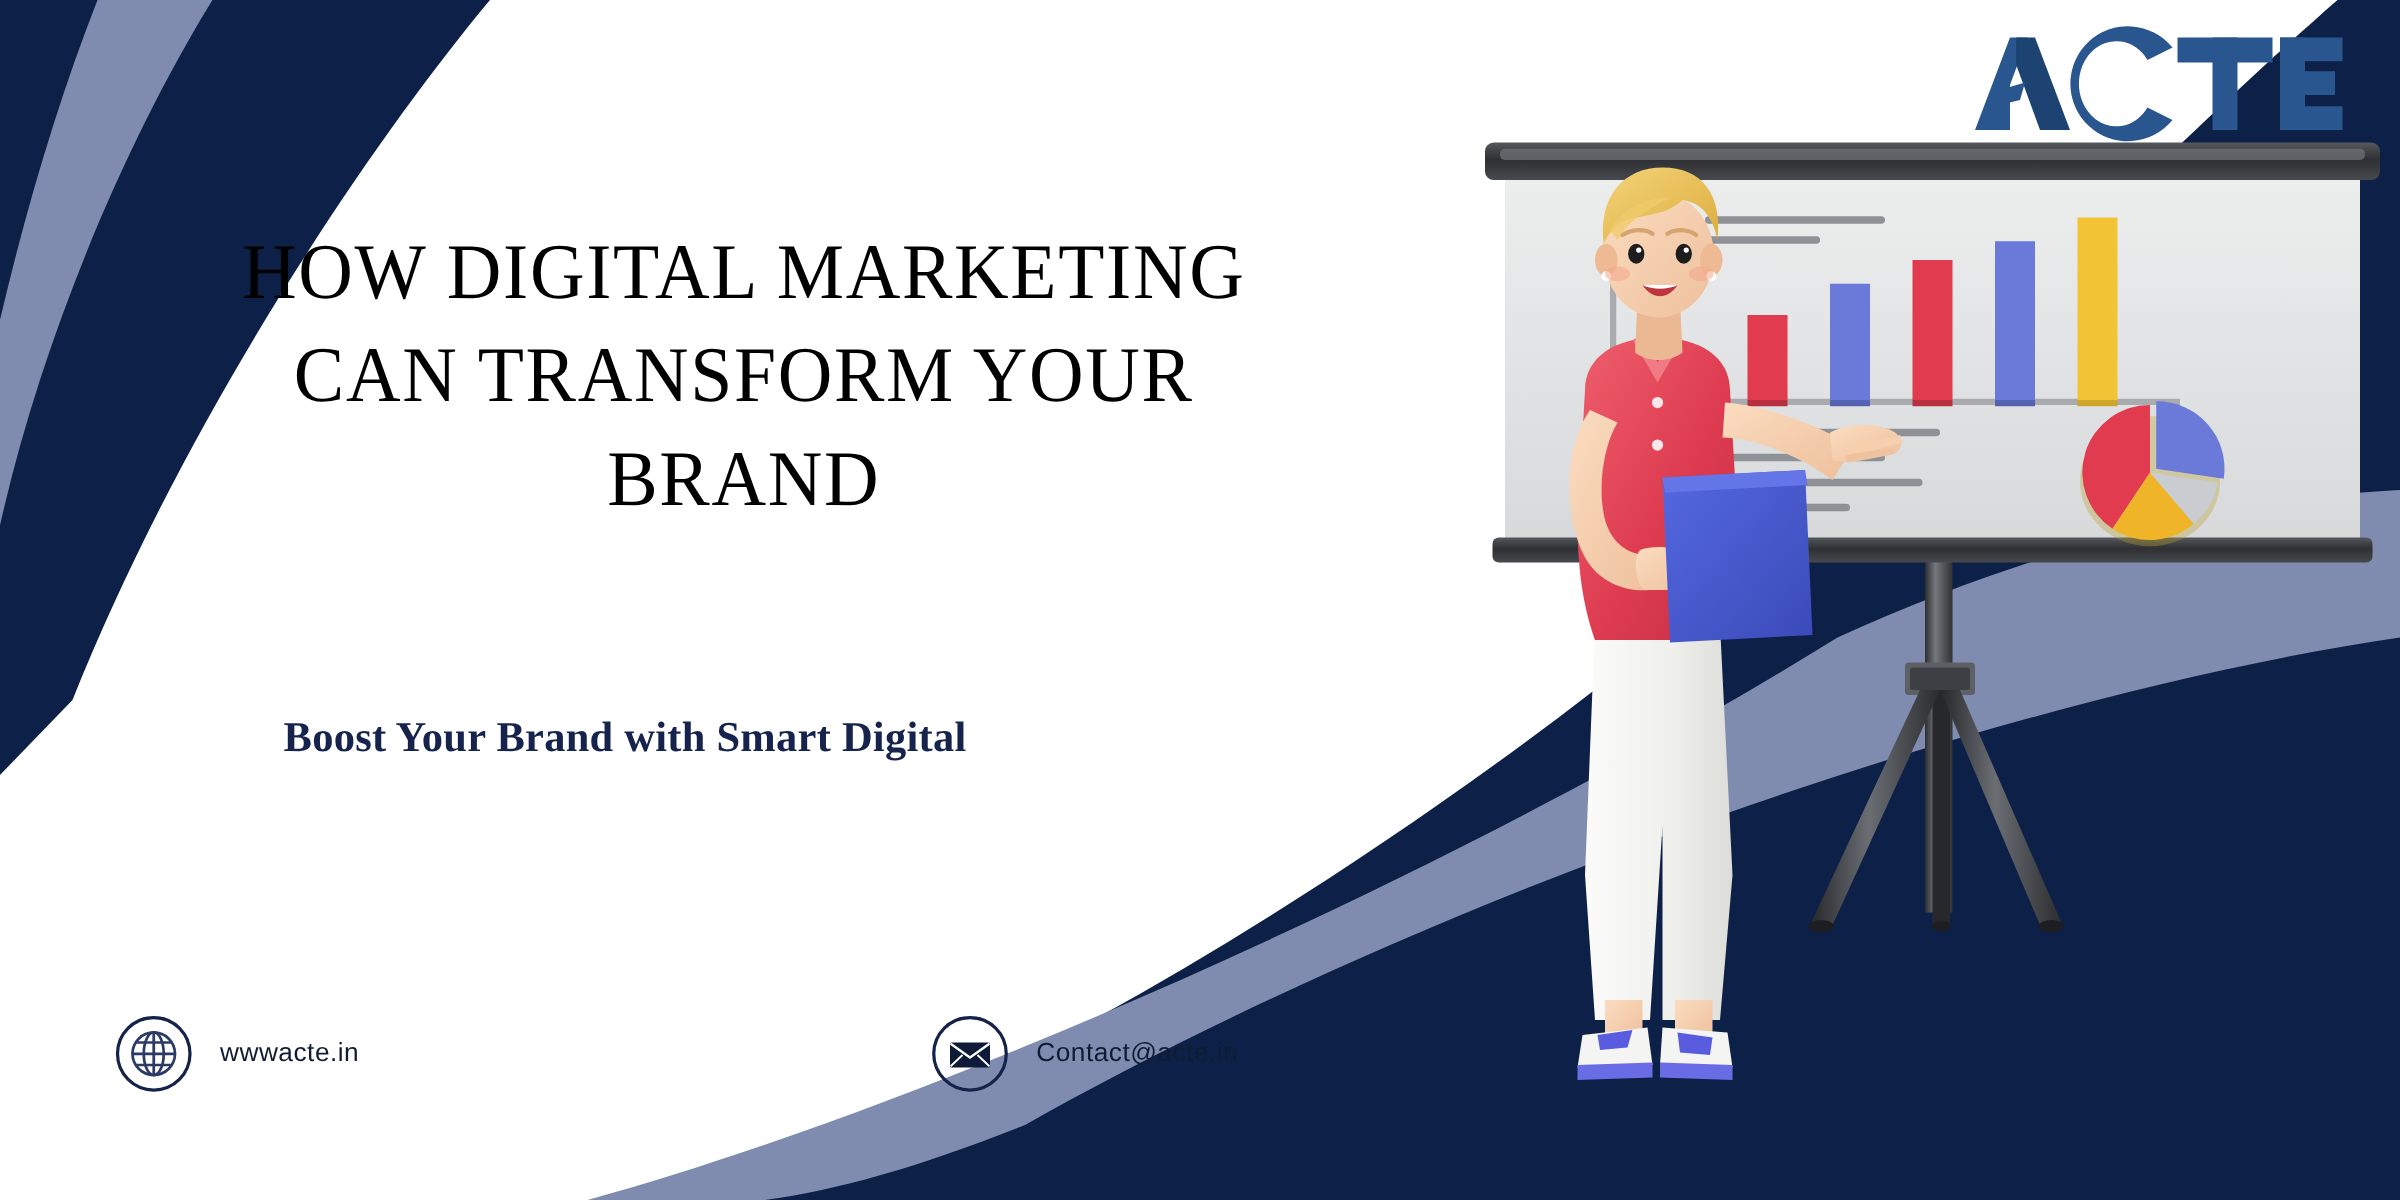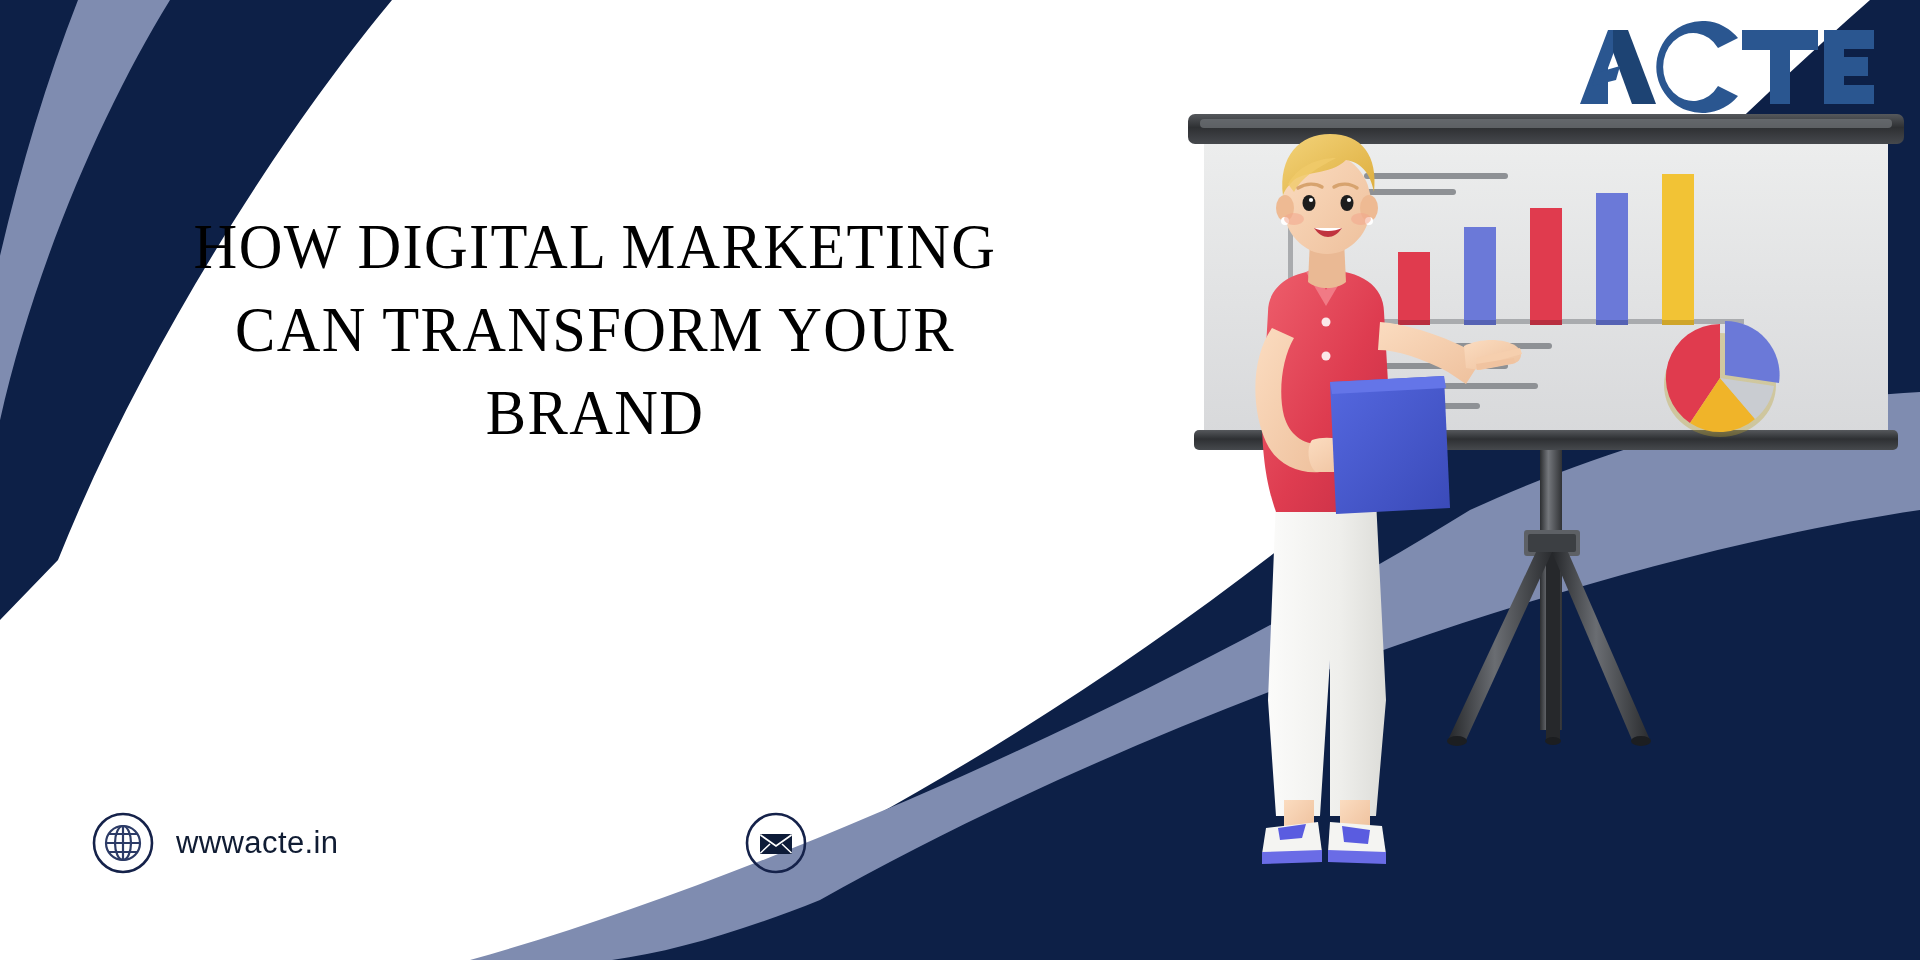"HOW DIGITAL MARKETING" #headline { top: 206px -> 176px }
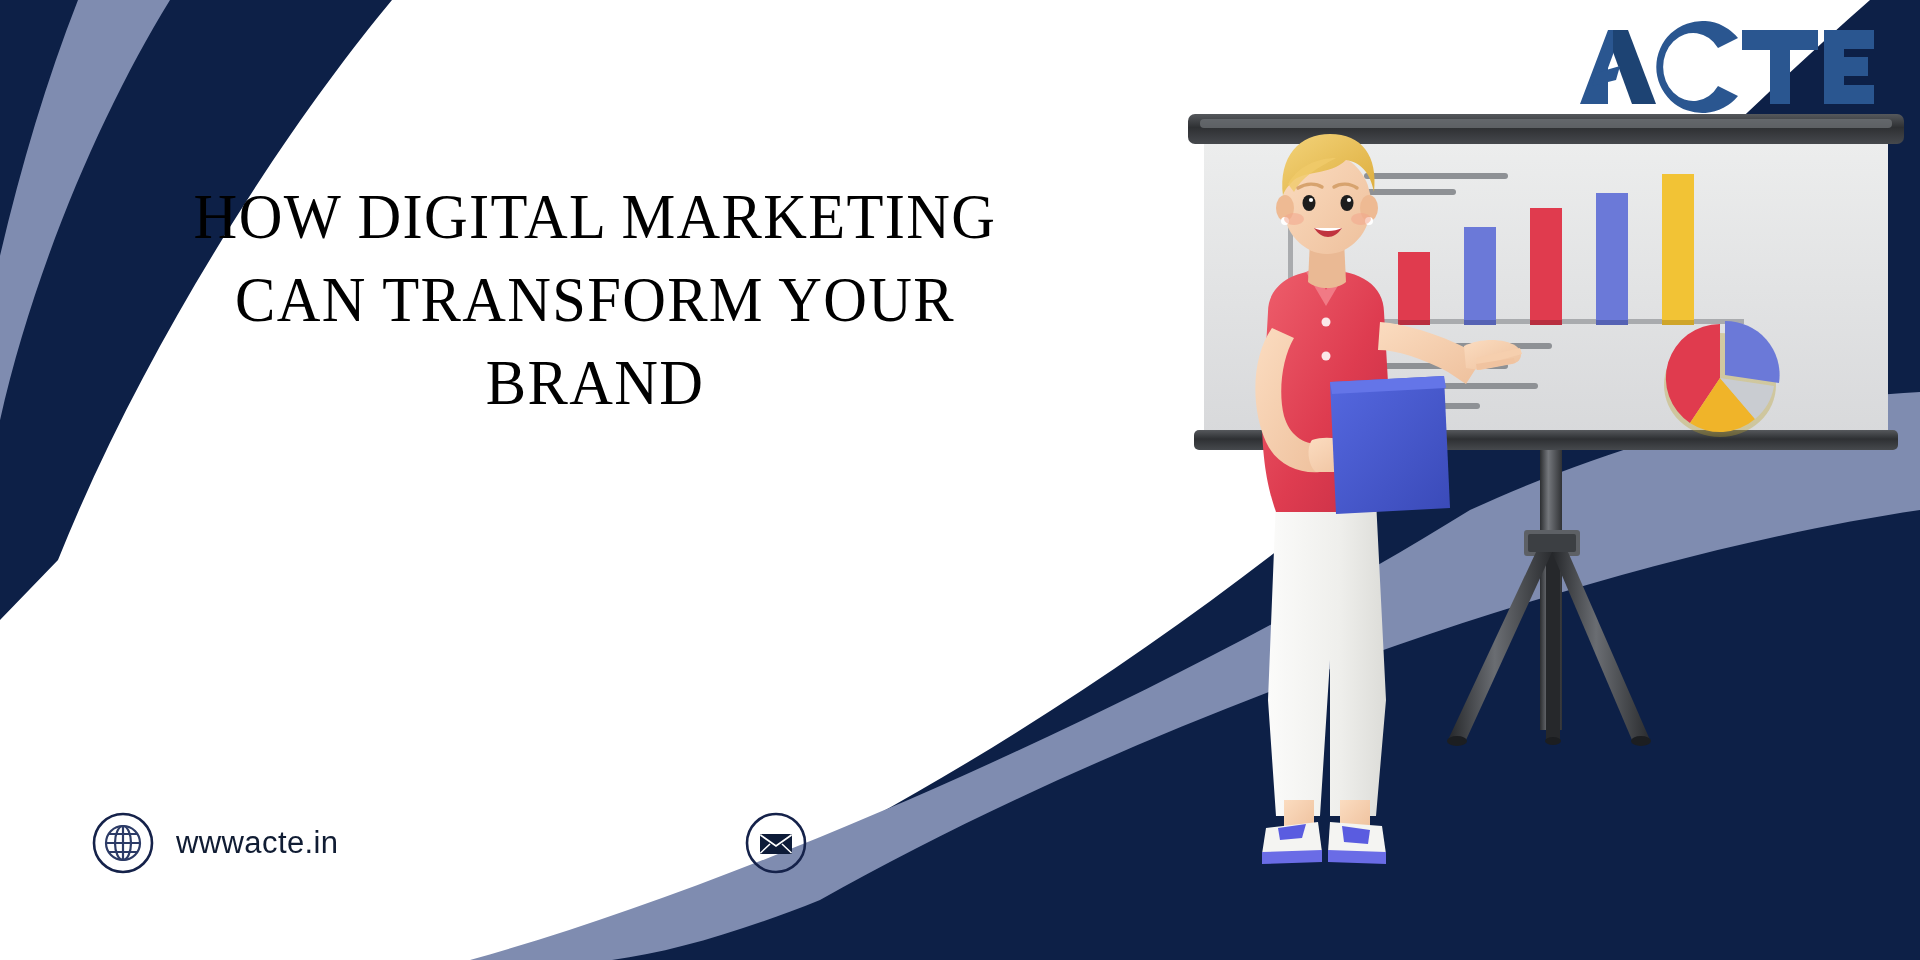"Boost Your Brand with Smart" div.sline { html: none -> <div>Boost Your Brand with Smart Digital</div> }
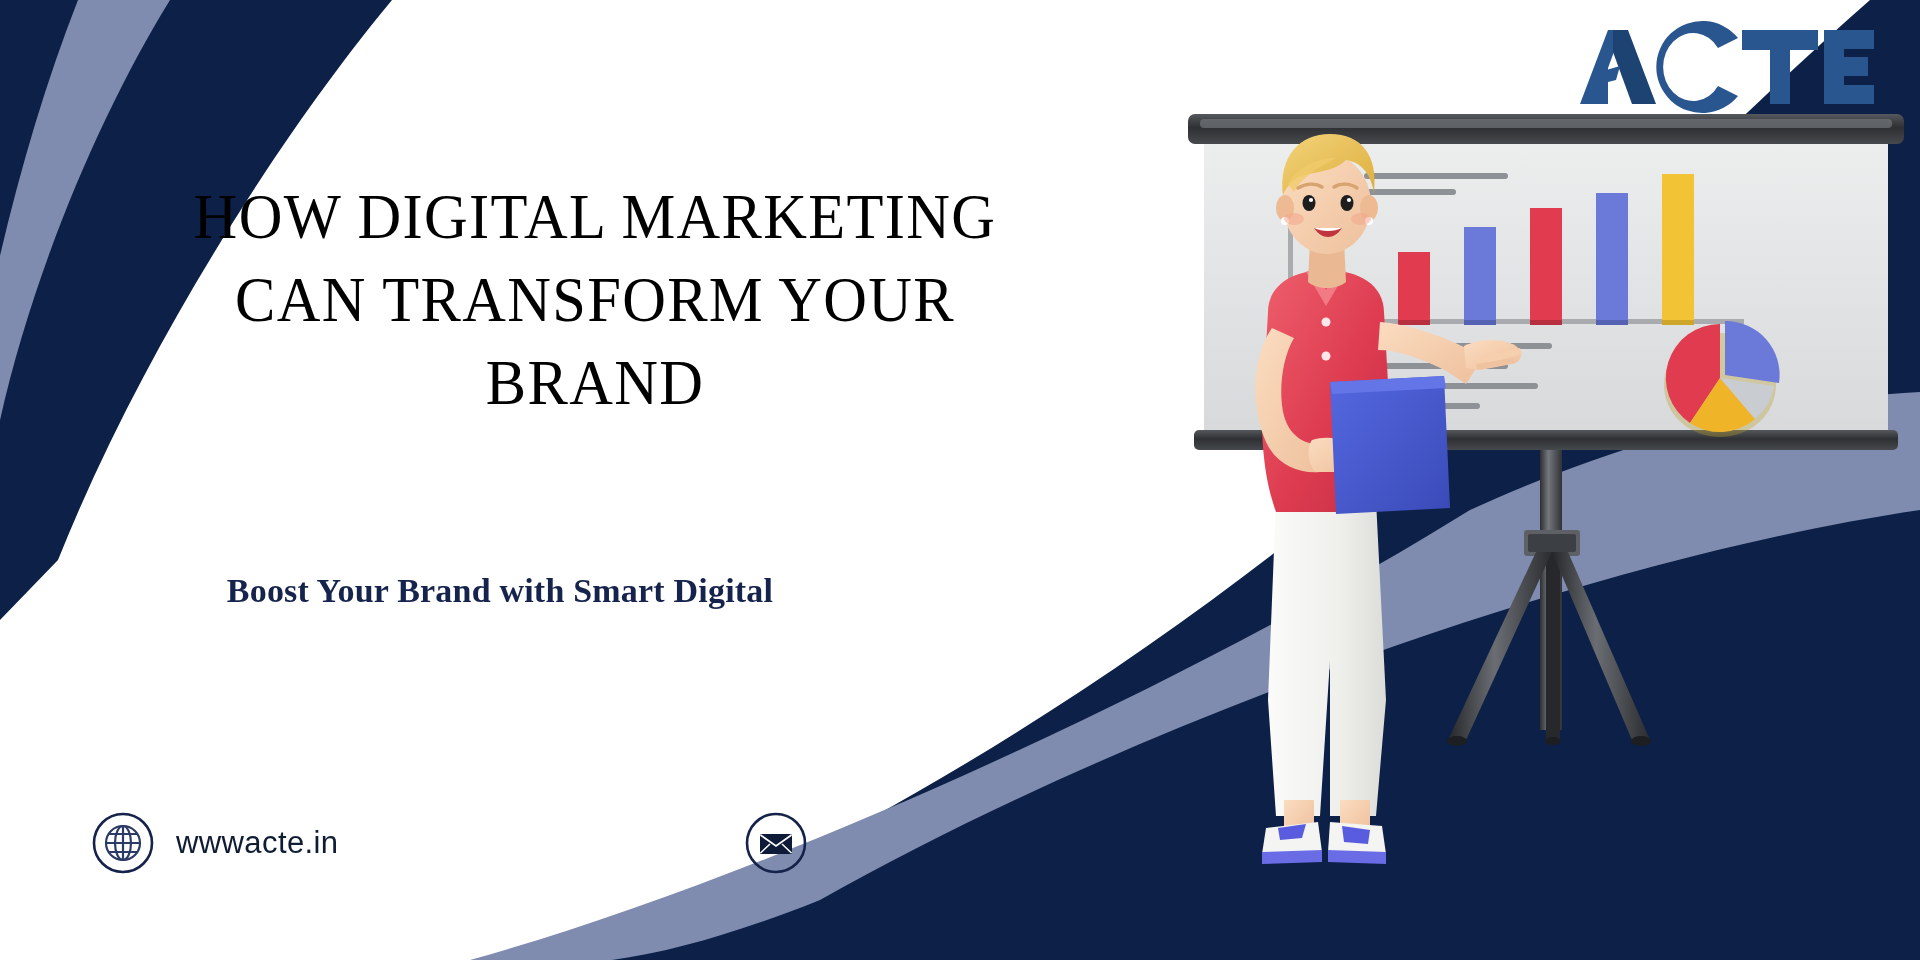"wwwacte.in" .contact .ctext { font-size: 31px -> 21px }
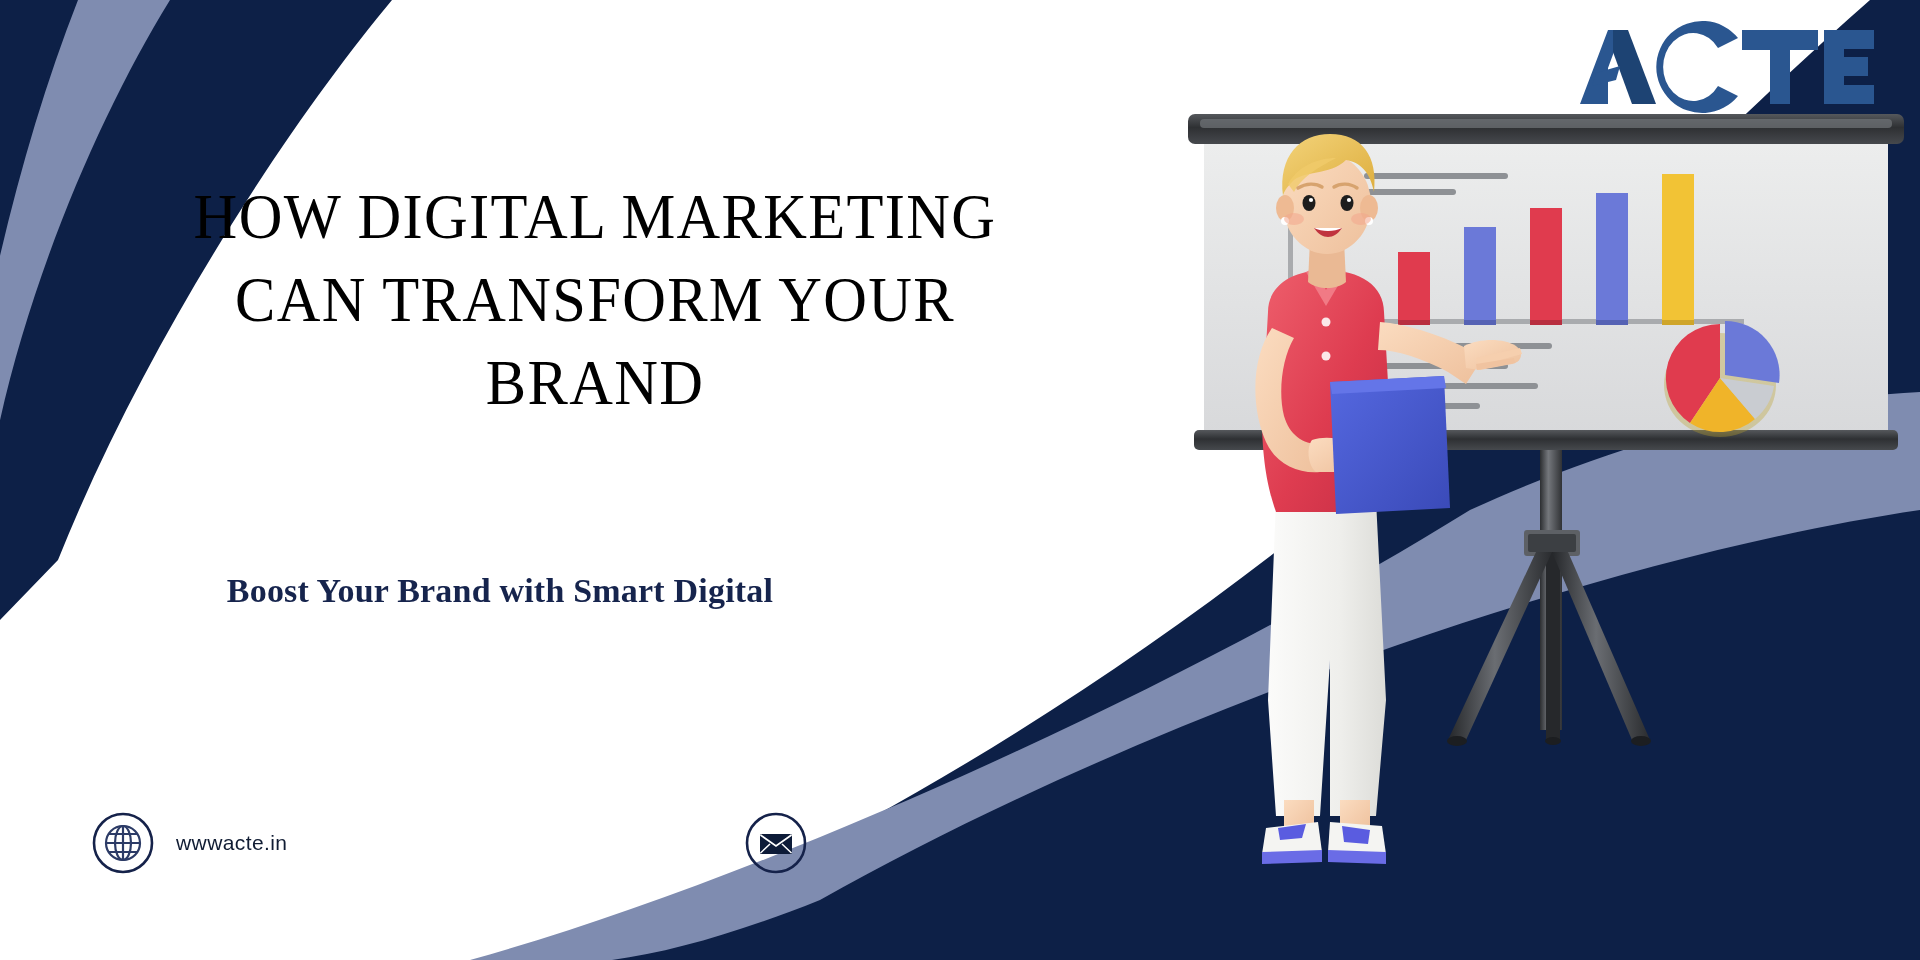"Contact@acte.in" span.ctext { html: none -> <span>Contact@acte.in</span> }
